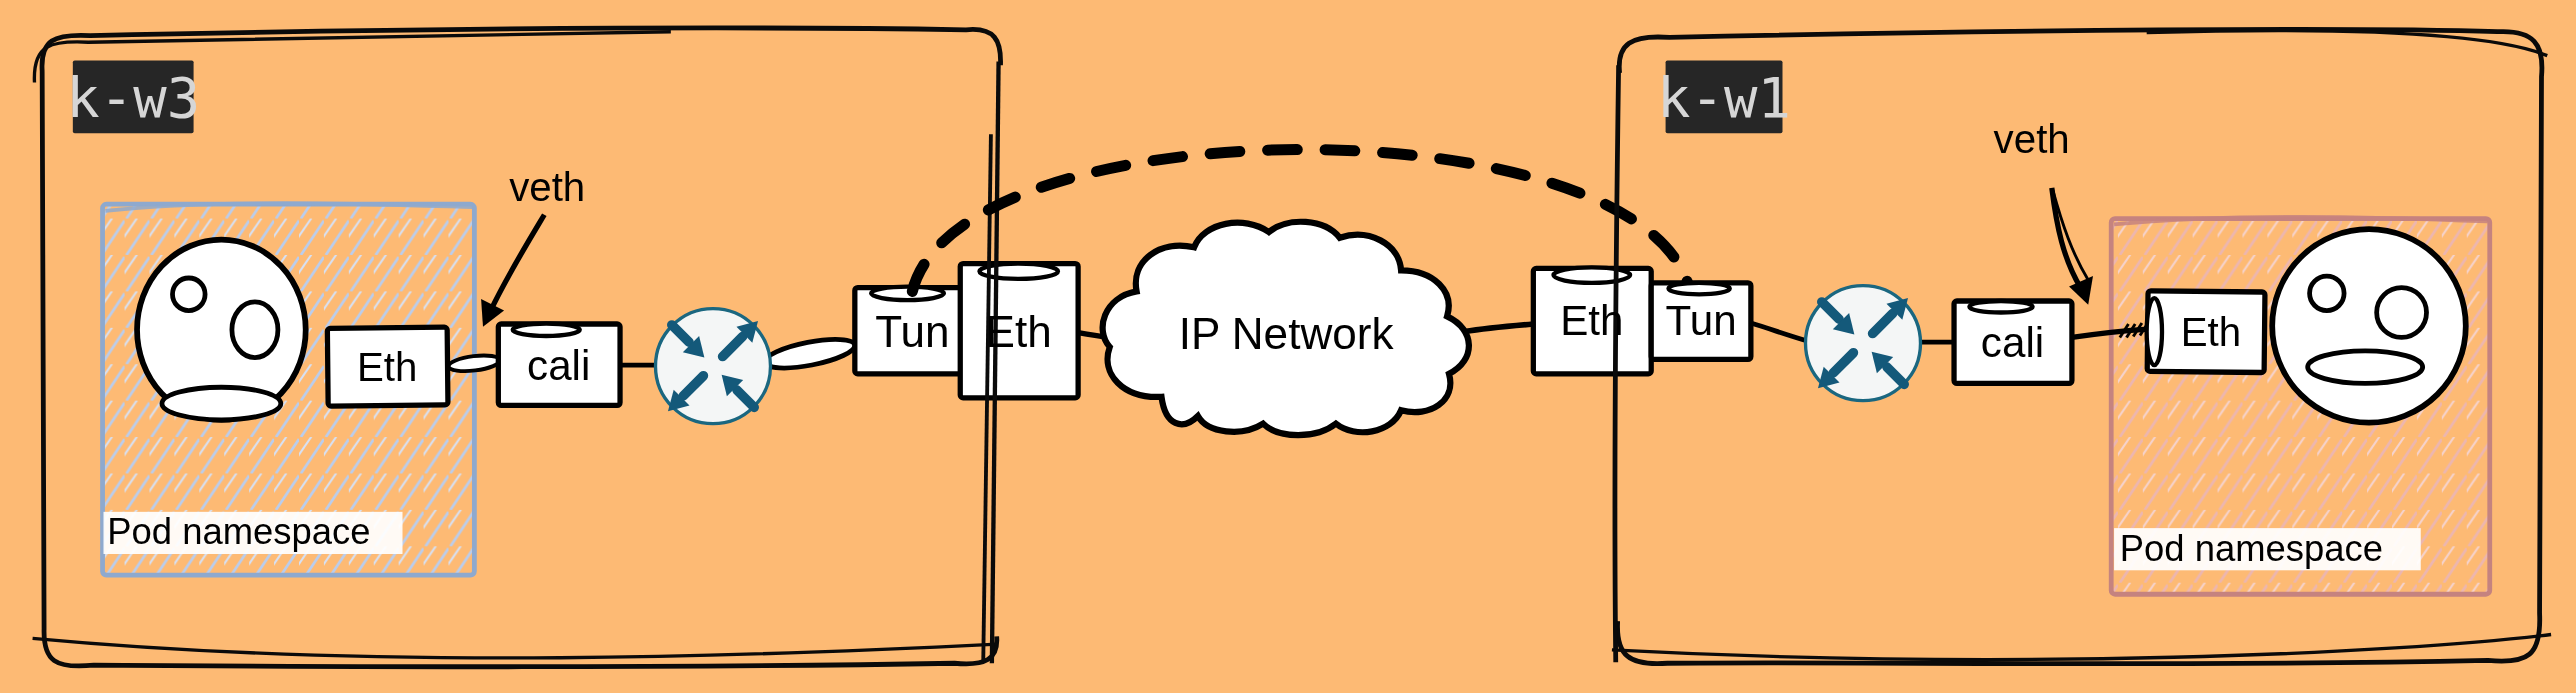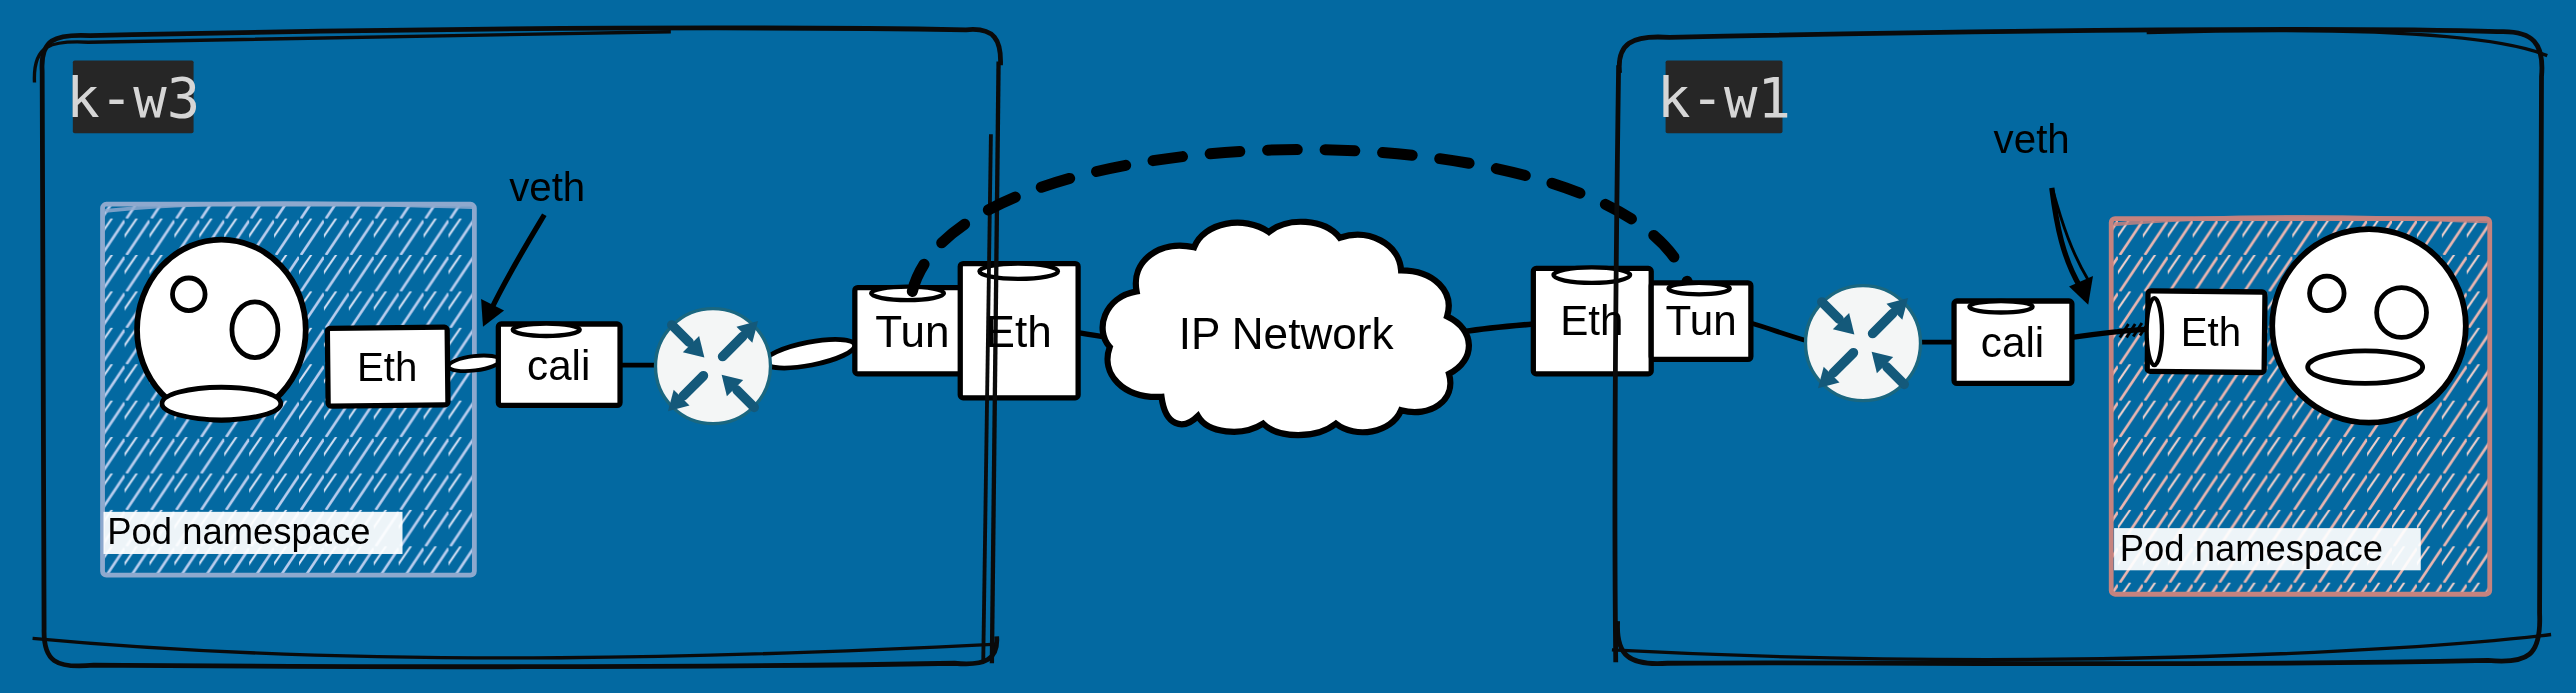"k-w3" .canvas { background: #0369a1 -> #fdba74 }
